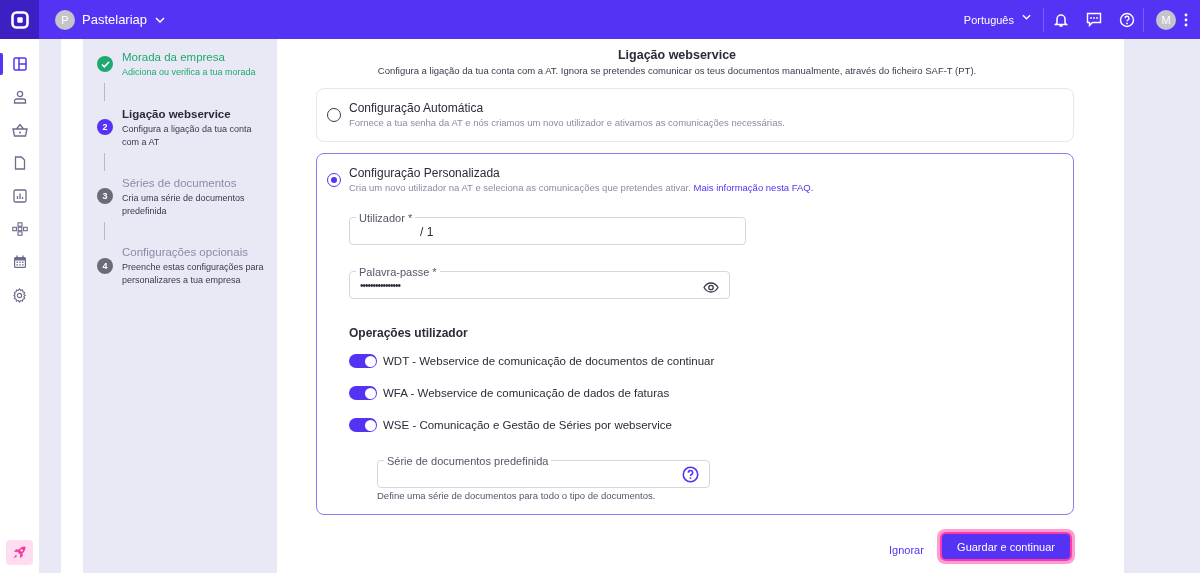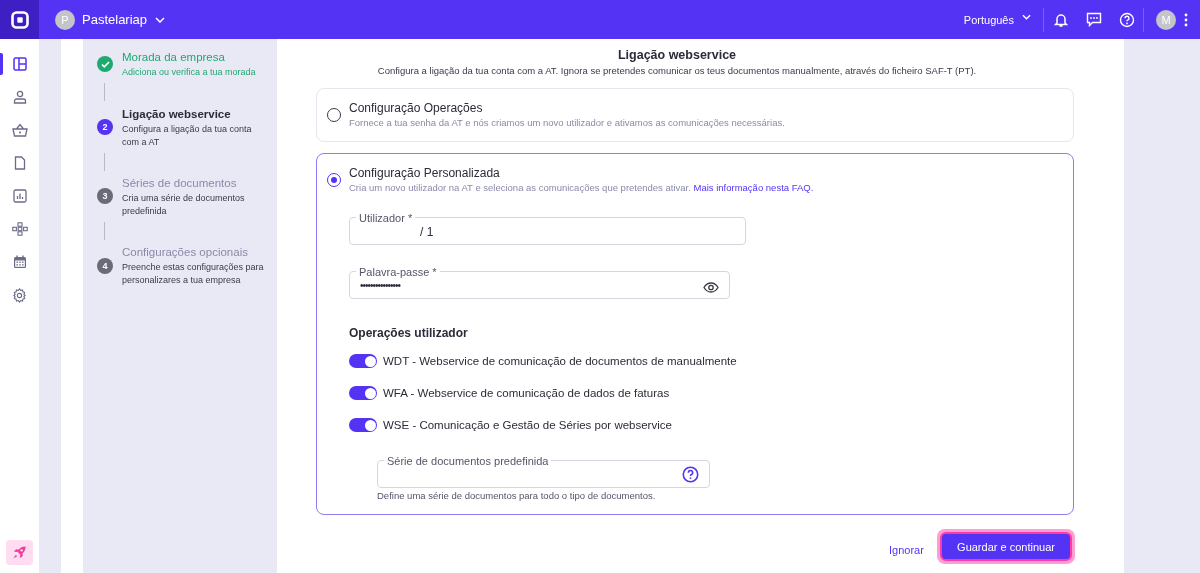"Configuração Operações" div.opt-title { text: Operações -> Automática }
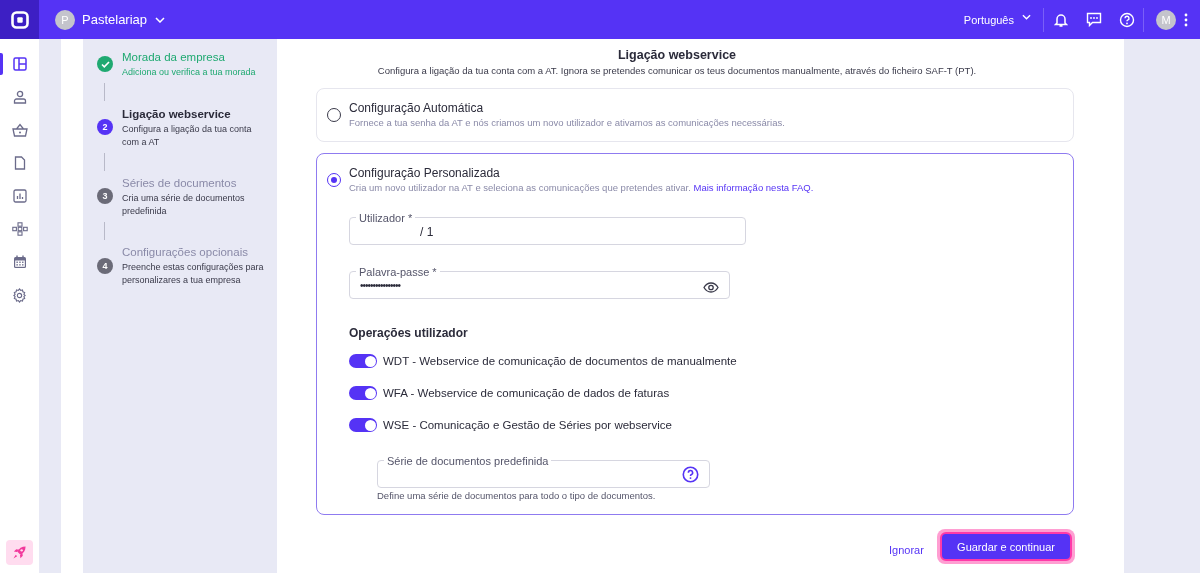"WDT - Webservice de comunicação" span.toggle-label { text: manualmente -> continuar }
